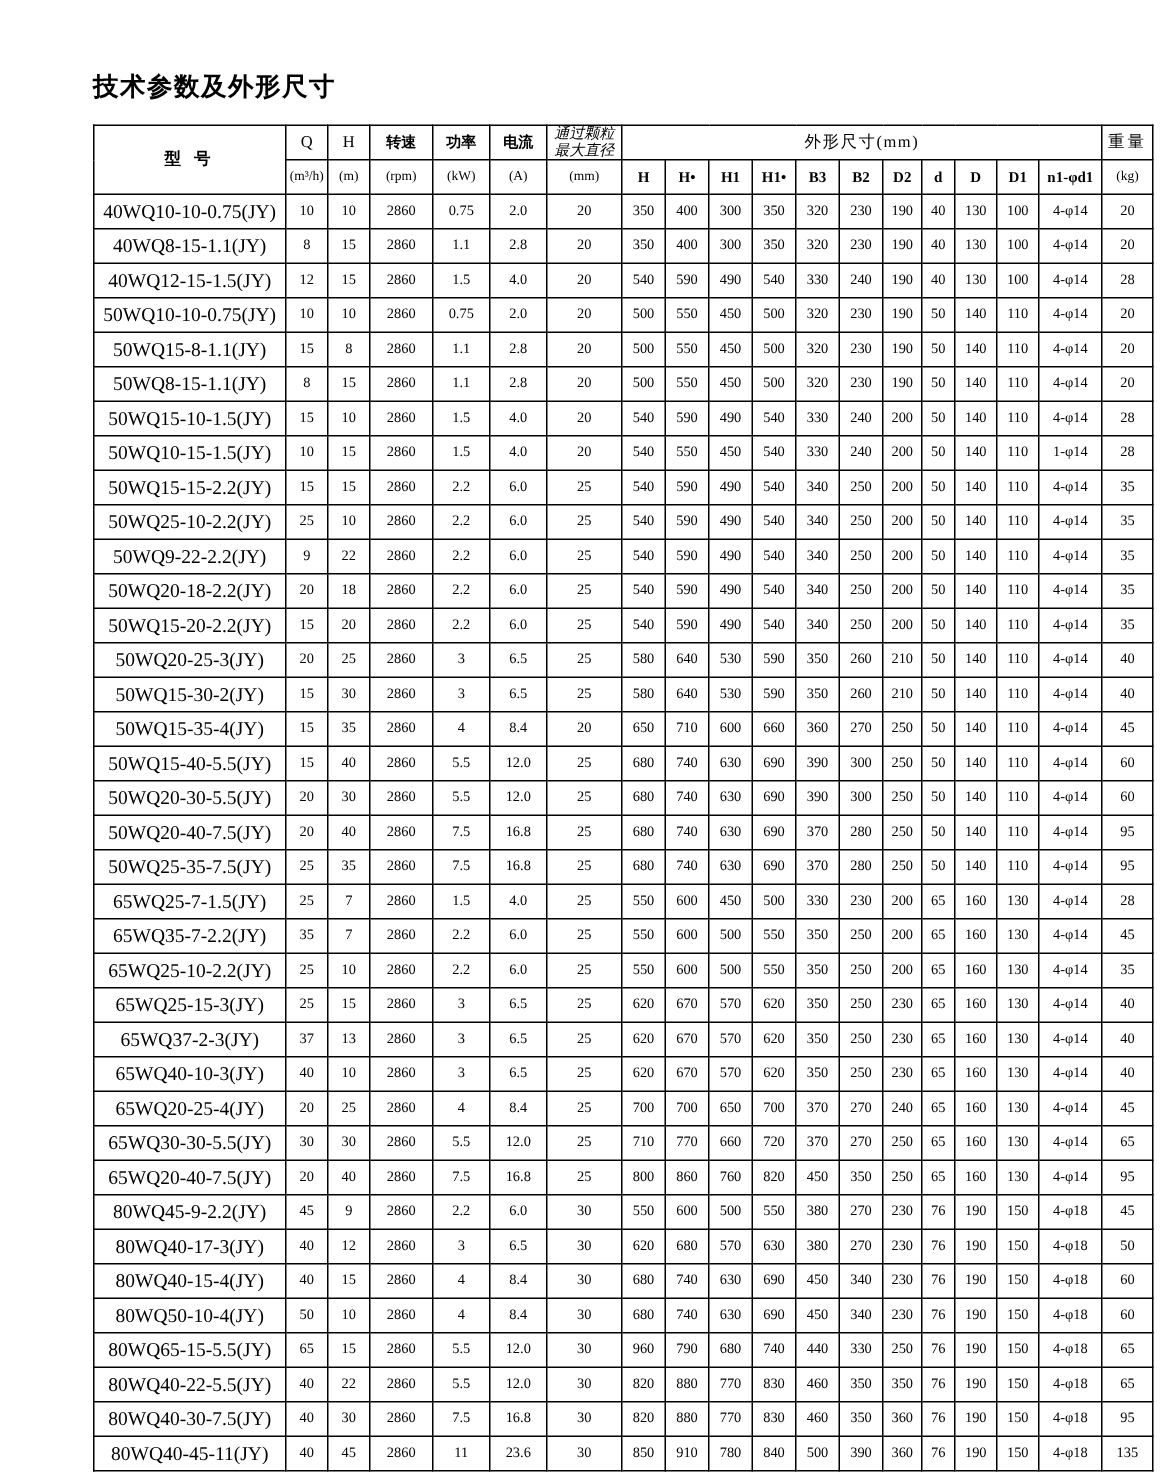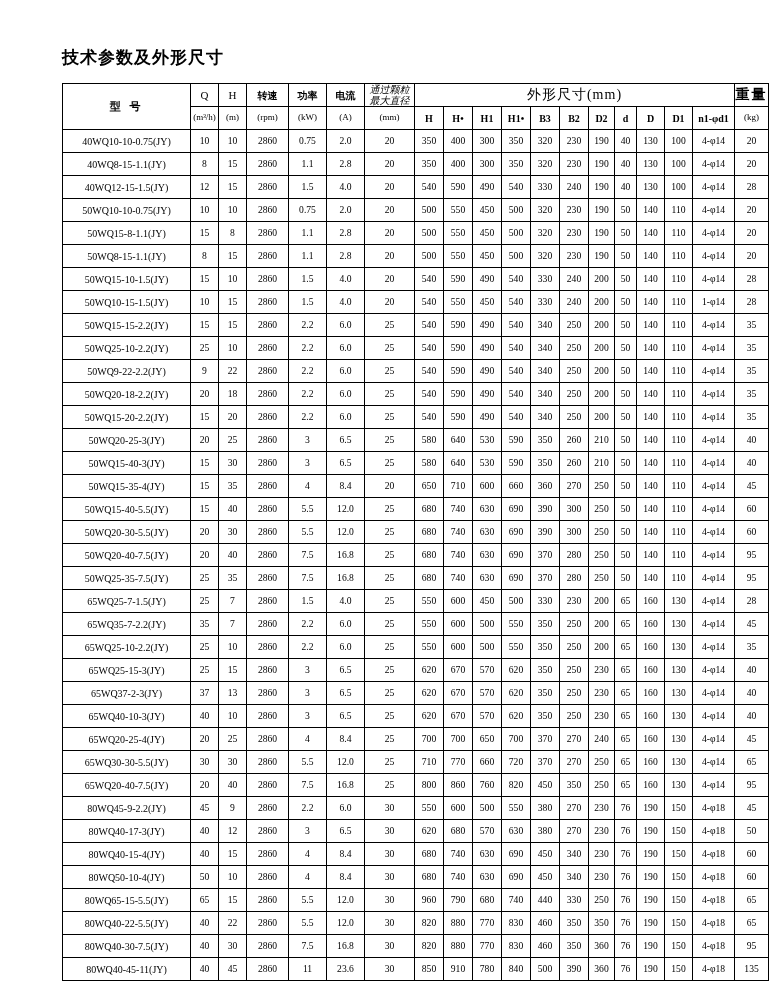"外形尺寸(mm)" th.group-head { font-size: 14px -> 11px }
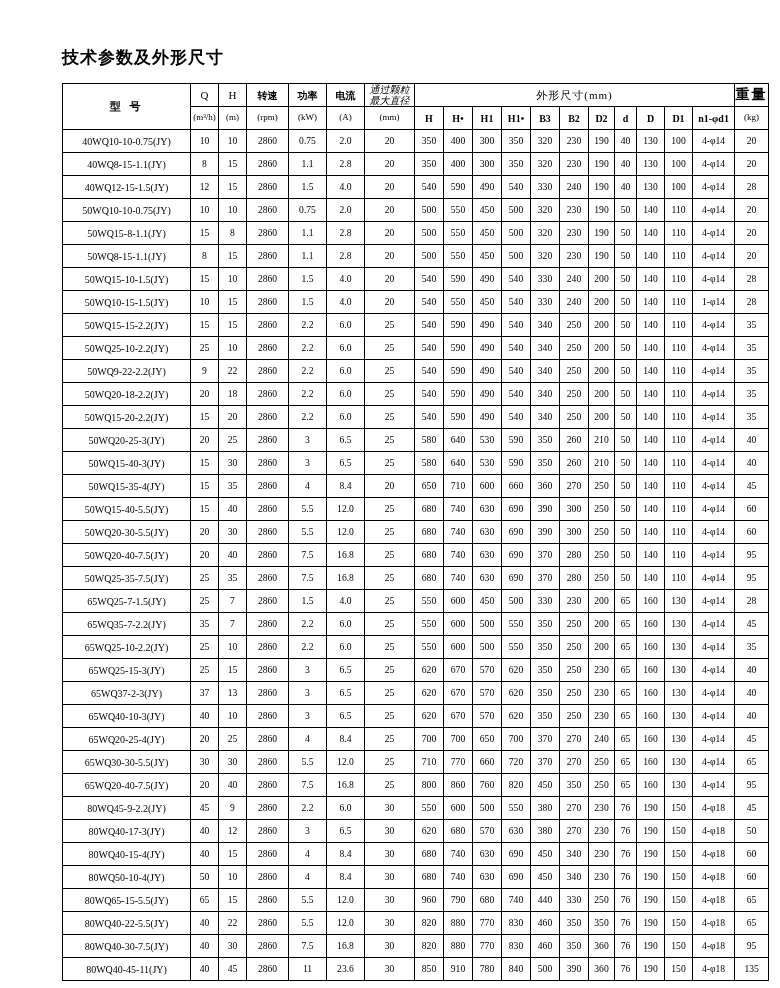"重量" th.weight-head { font-size: 14px -> 11px; font-weight: bold -> normal }
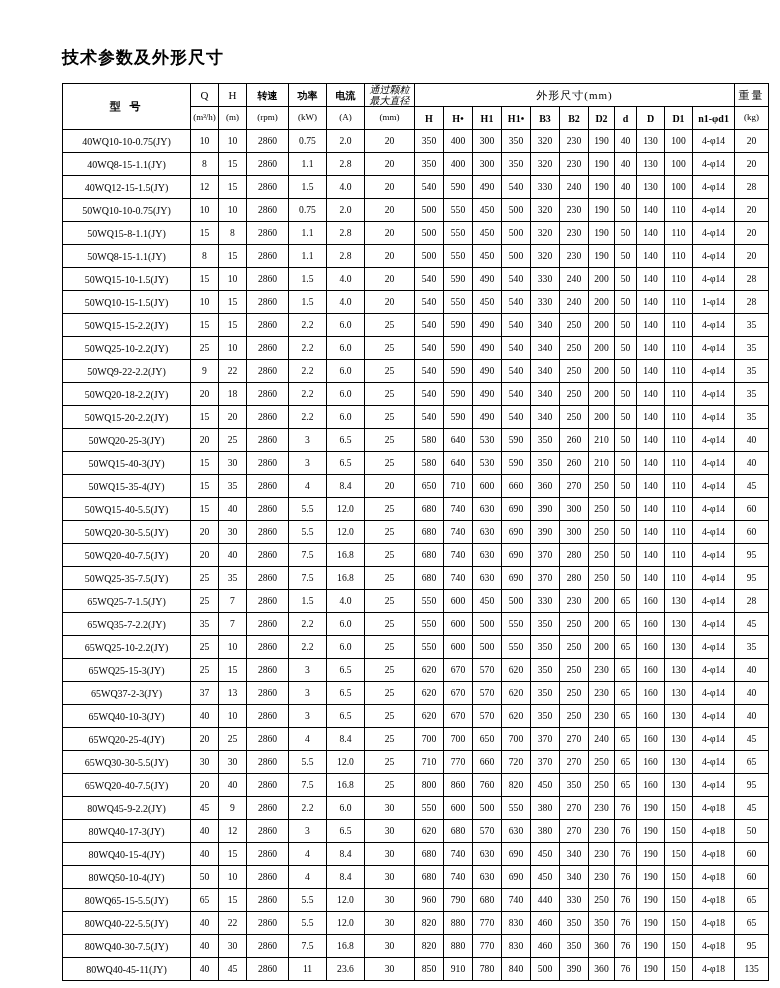"40WQ10-10-0.75(JY)" td.model { font-size: 10px -> 13px }
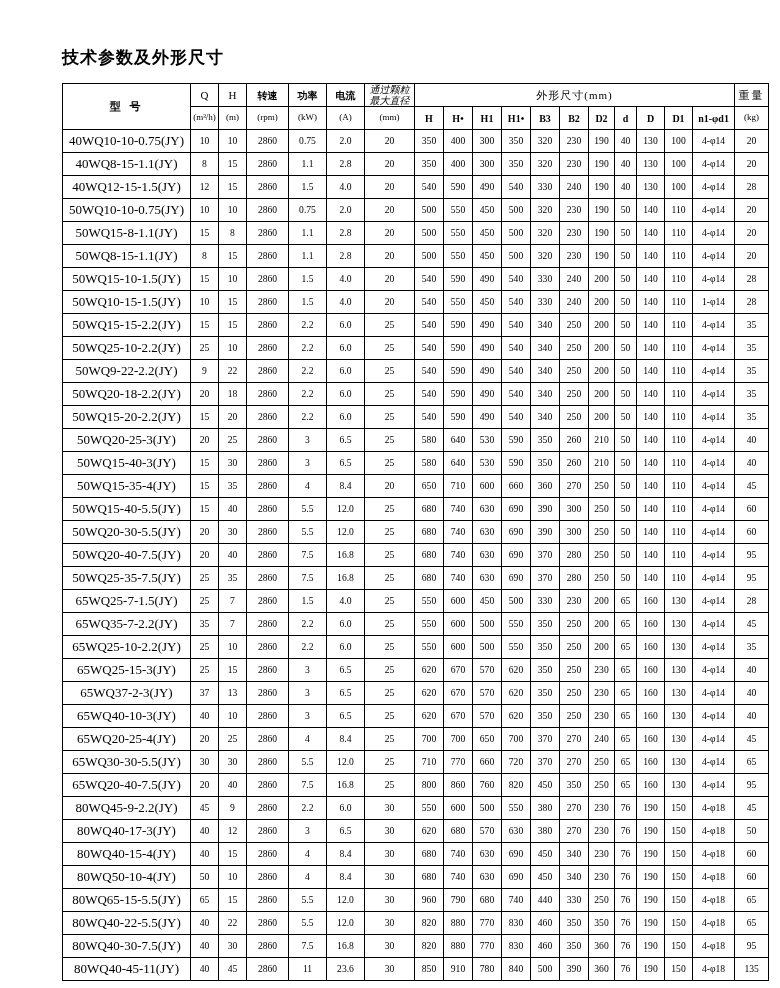"50WQ15-40-3(JY)" td.model { text: 50WQ15-40-3 -> 50WQ15-30-2 }
